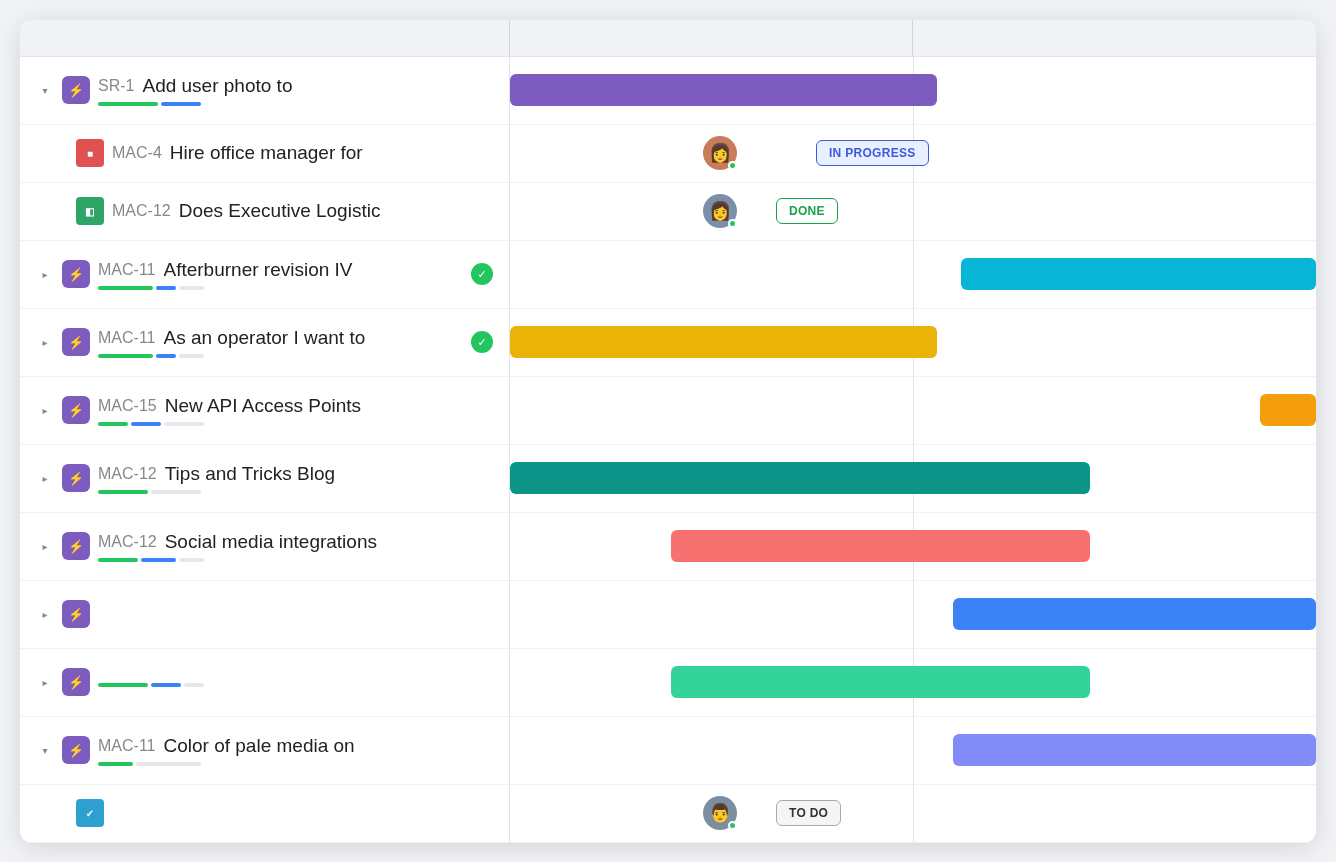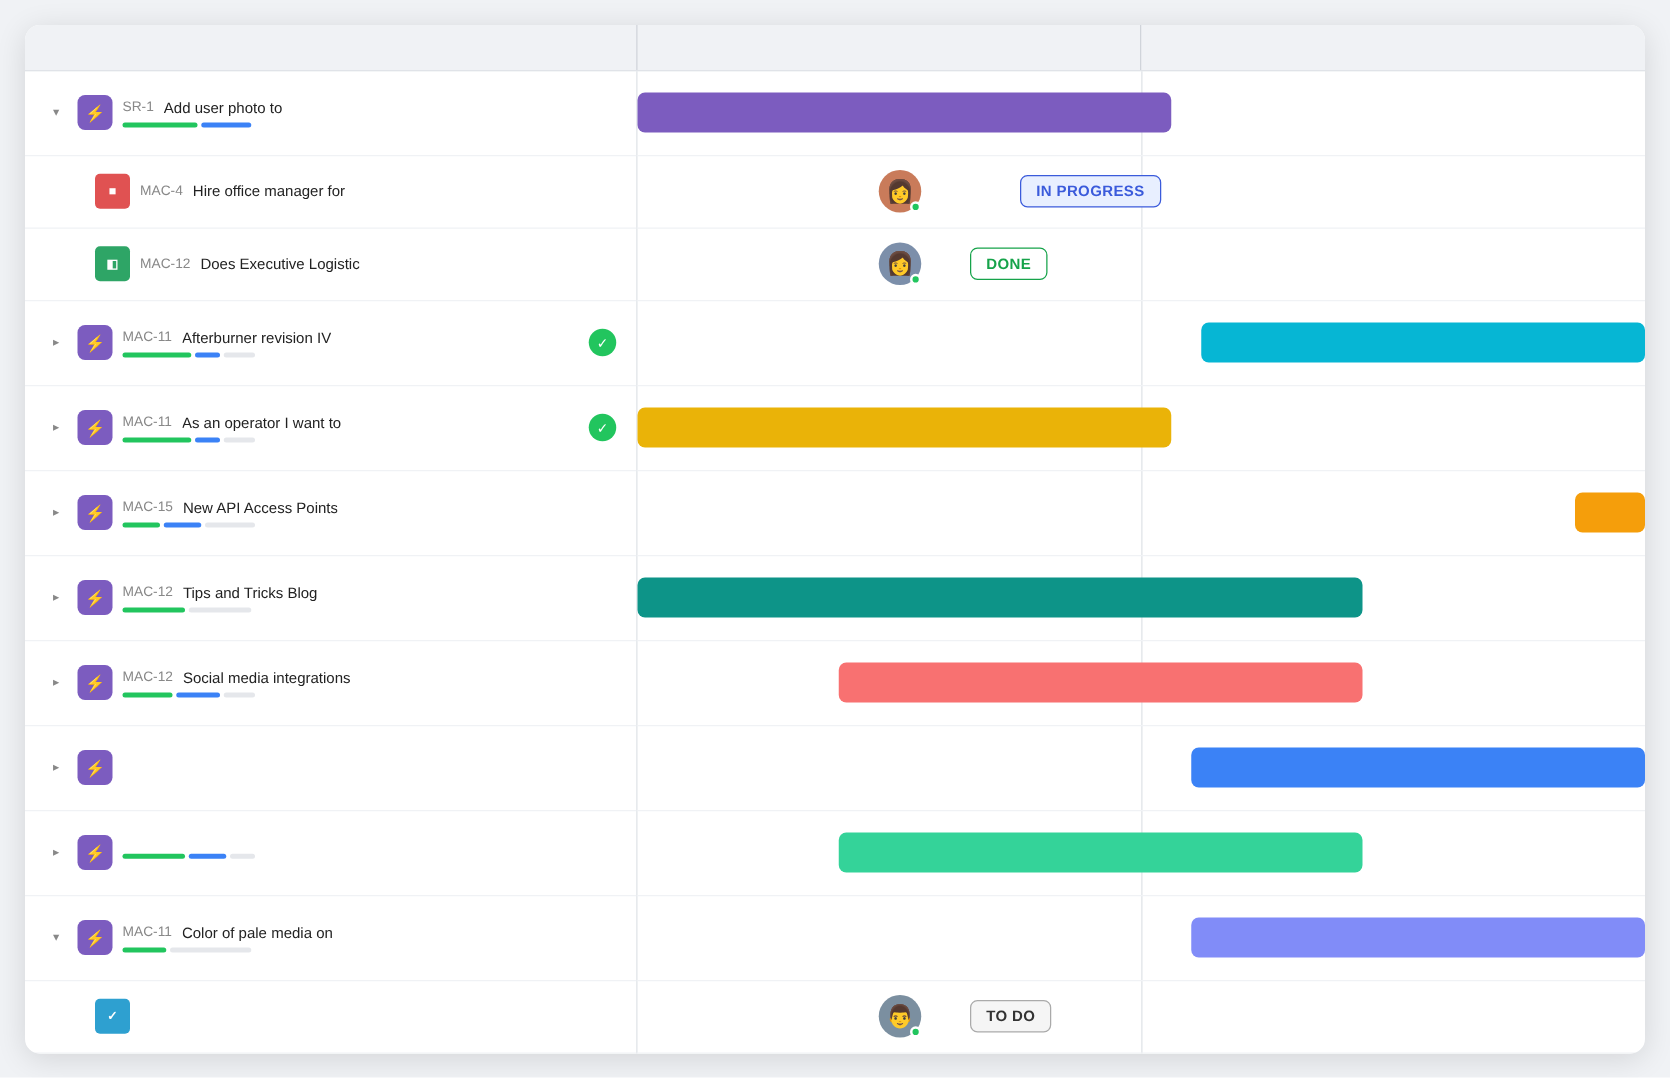"SR-1" .item-id { font-size: 11px -> 16px }
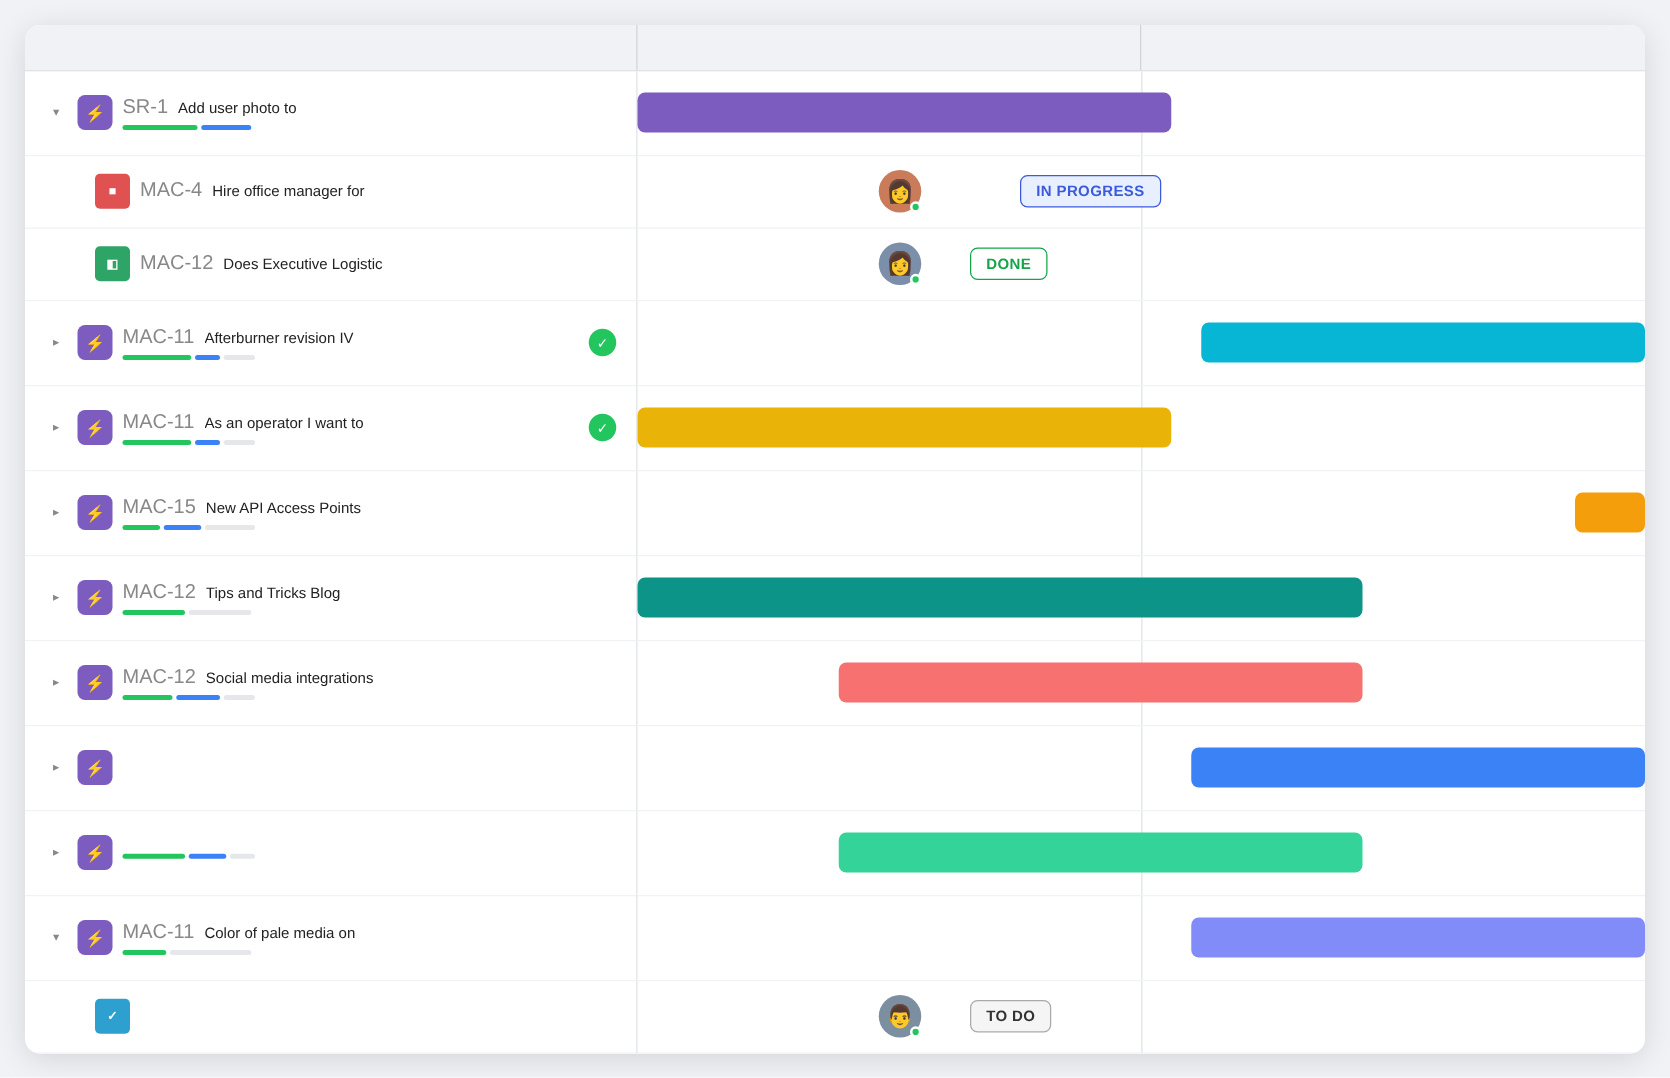"Add user photo to" .item-name { font-size: 12px -> 19px }
